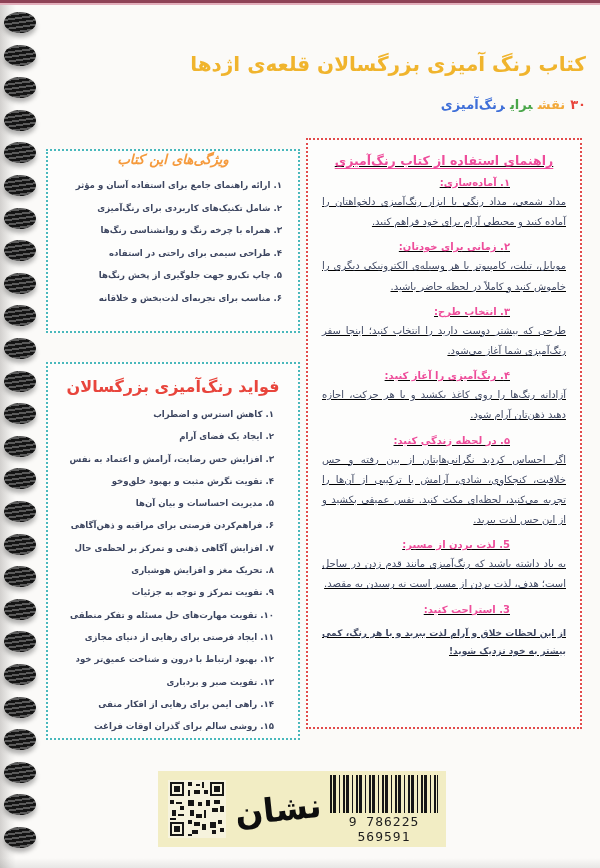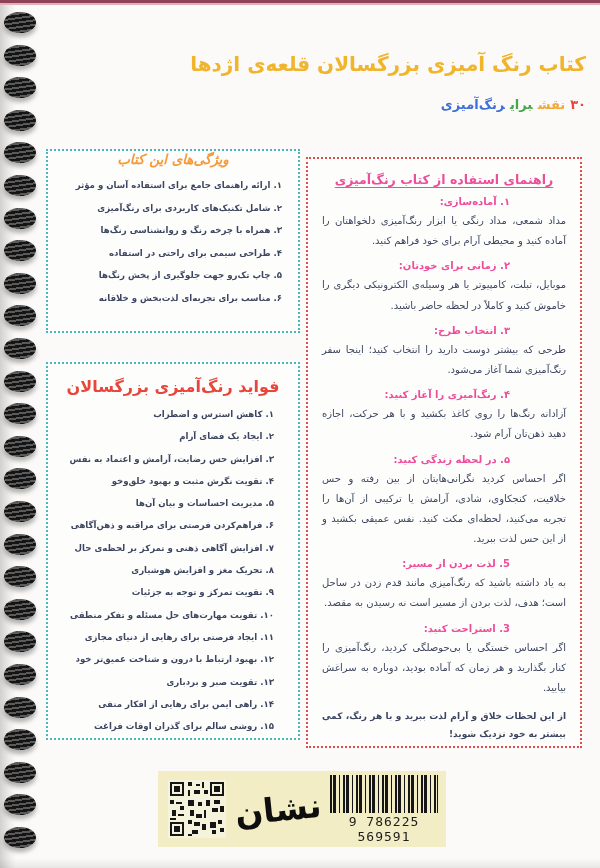"راهنمای استفاده از کتاب رنگ‌آمیزی" #guide-box { text-decoration: none -> underline; top: 157px -> 138px }
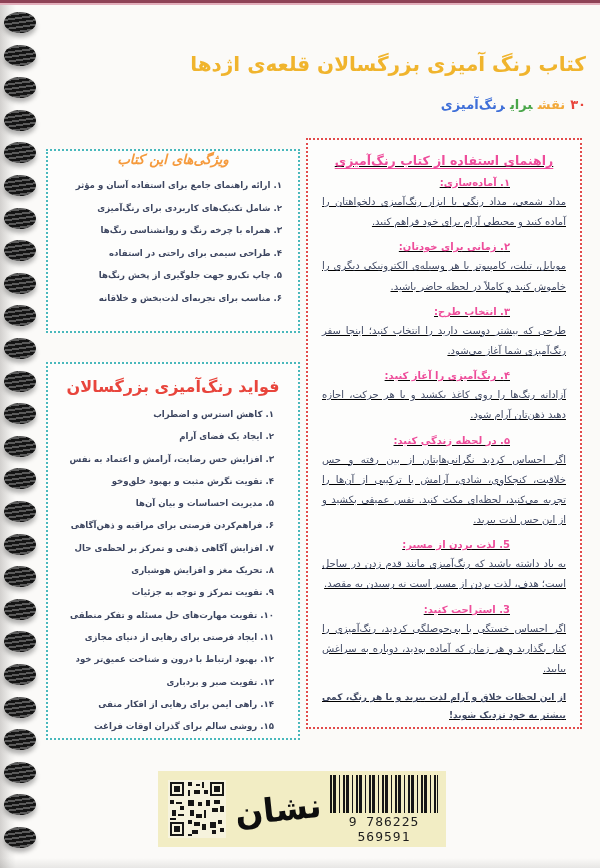"اگر احساس خستگی یا بی‌حوصلگی" div.g-body { html: <div>اگر احساس خستگی یا بی‌حوصلگی کردید، رنگ‌آمیزی را کنار بگذارید و هر زمان که آماده بودید، دوباره به سراغش بیایید.</div> -> none }
